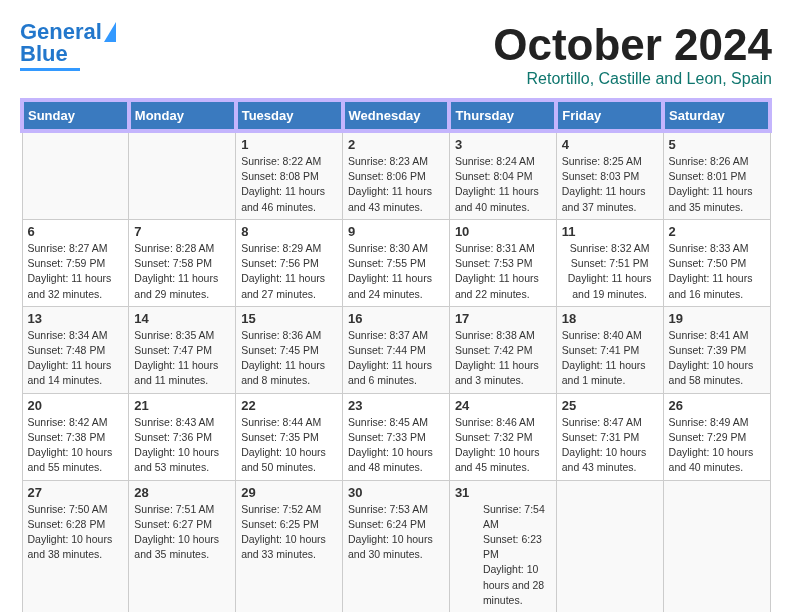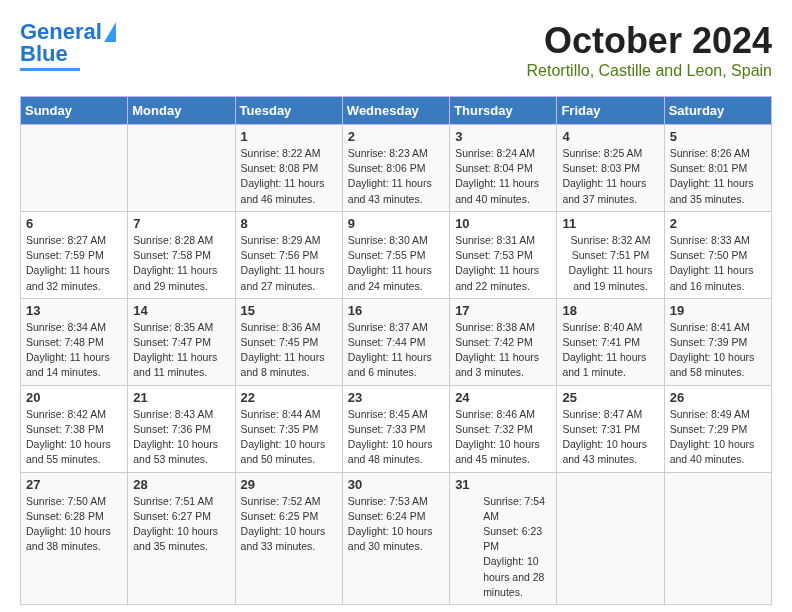"General" .header-area { margin-bottom: 16px -> 10px }
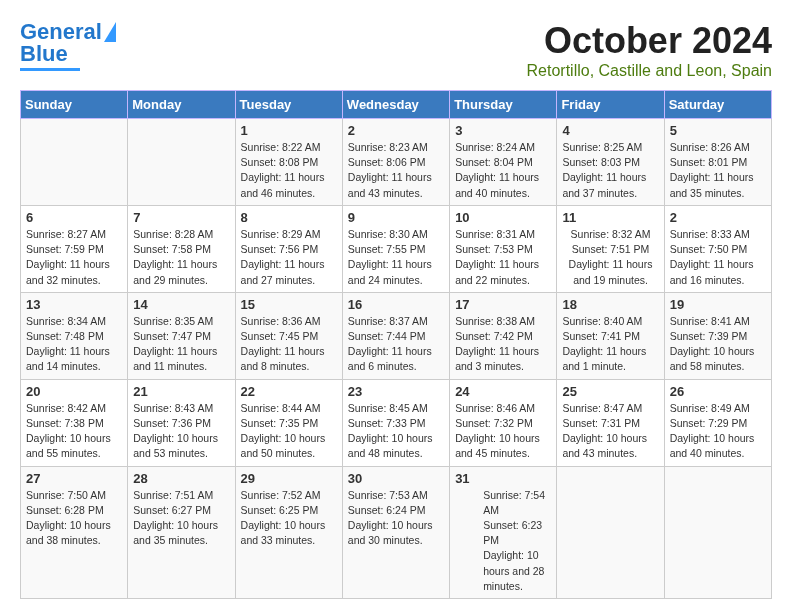"October 2024" .month-title { font-size: 36px -> 44px }
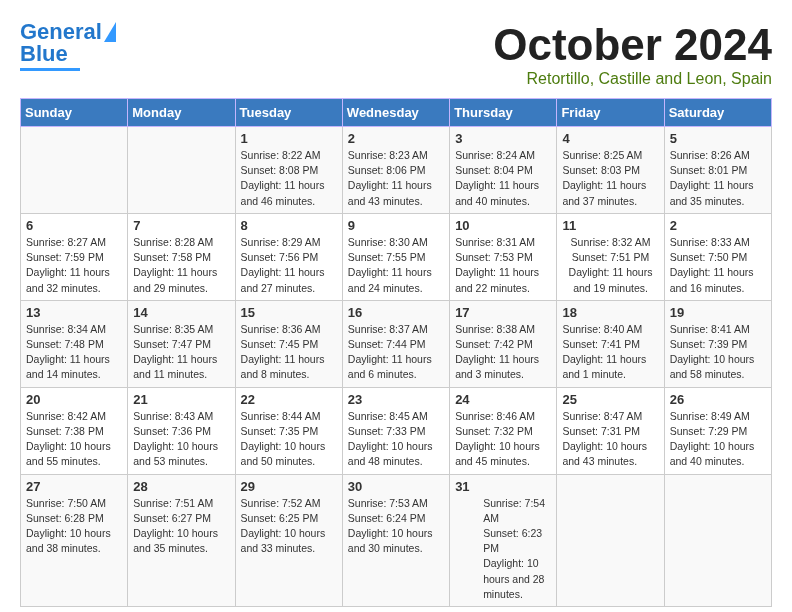"Retortillo, Castille and Leon, Spain" .location-title { color: #4d7c0f -> #0f766e }
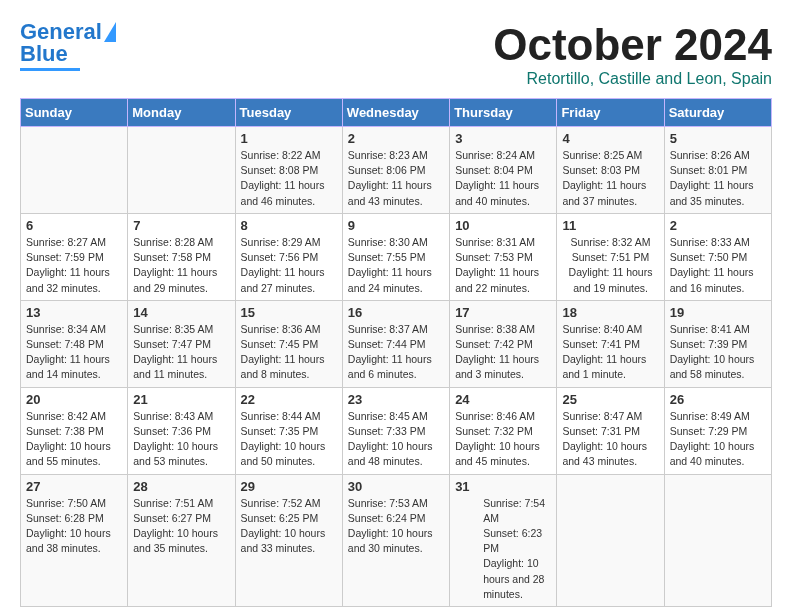"Sunday" thead tr th { border: 1px solid #c4b5fd -> 4px solid #c4b5fd }
